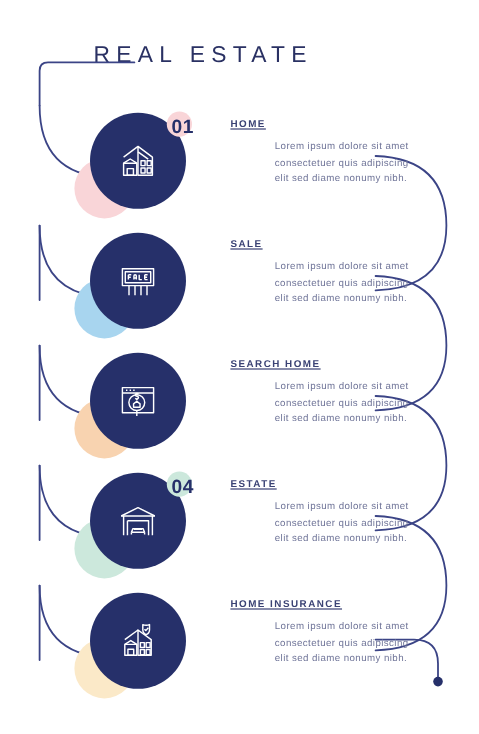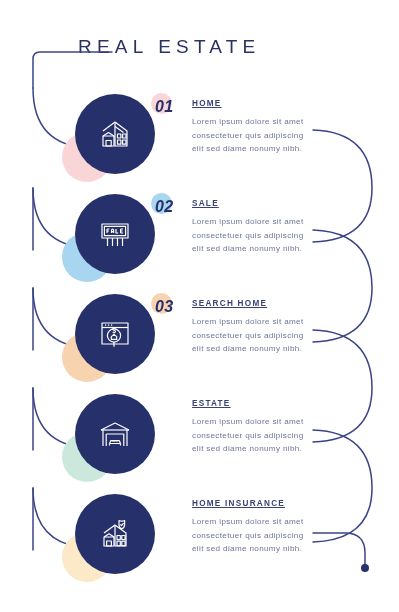"01" .numwrap { font-style: italic -> none; left: 151px -> 139px }
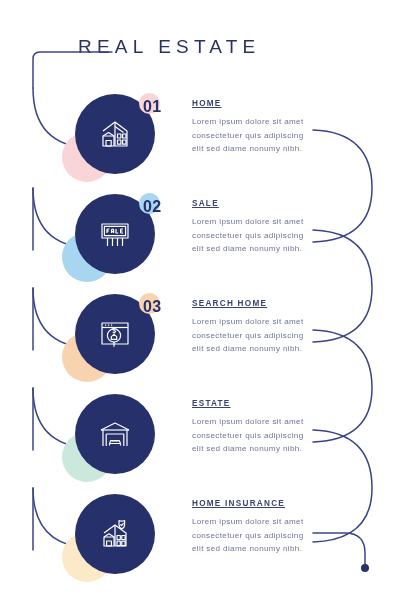"Lorem ipsum dolore sit amet" .body div { margin-left: none -> 37px }
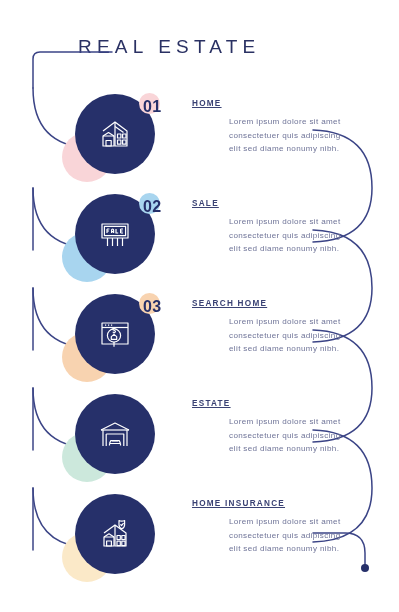"02" div.numwrap { html: <div> <div></div> <div>02</div> </div> -> none }
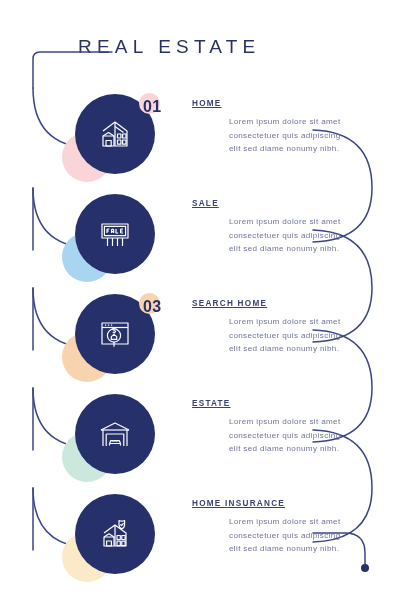"03" div.numwrap { html: <div> <div></div> <div>03</div> </div> -> none }
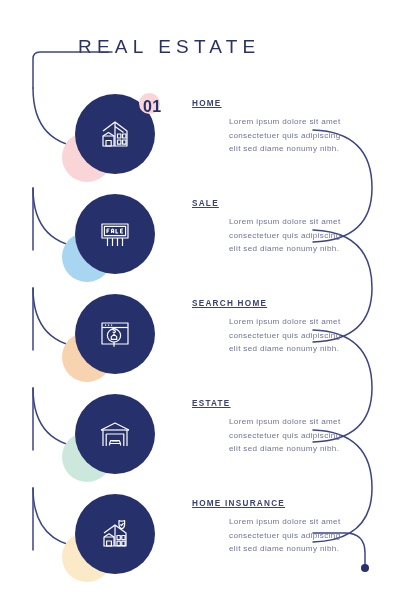"04" div.numwrap { html: none -> <div> <div></div> <div>04</div> </div> }
